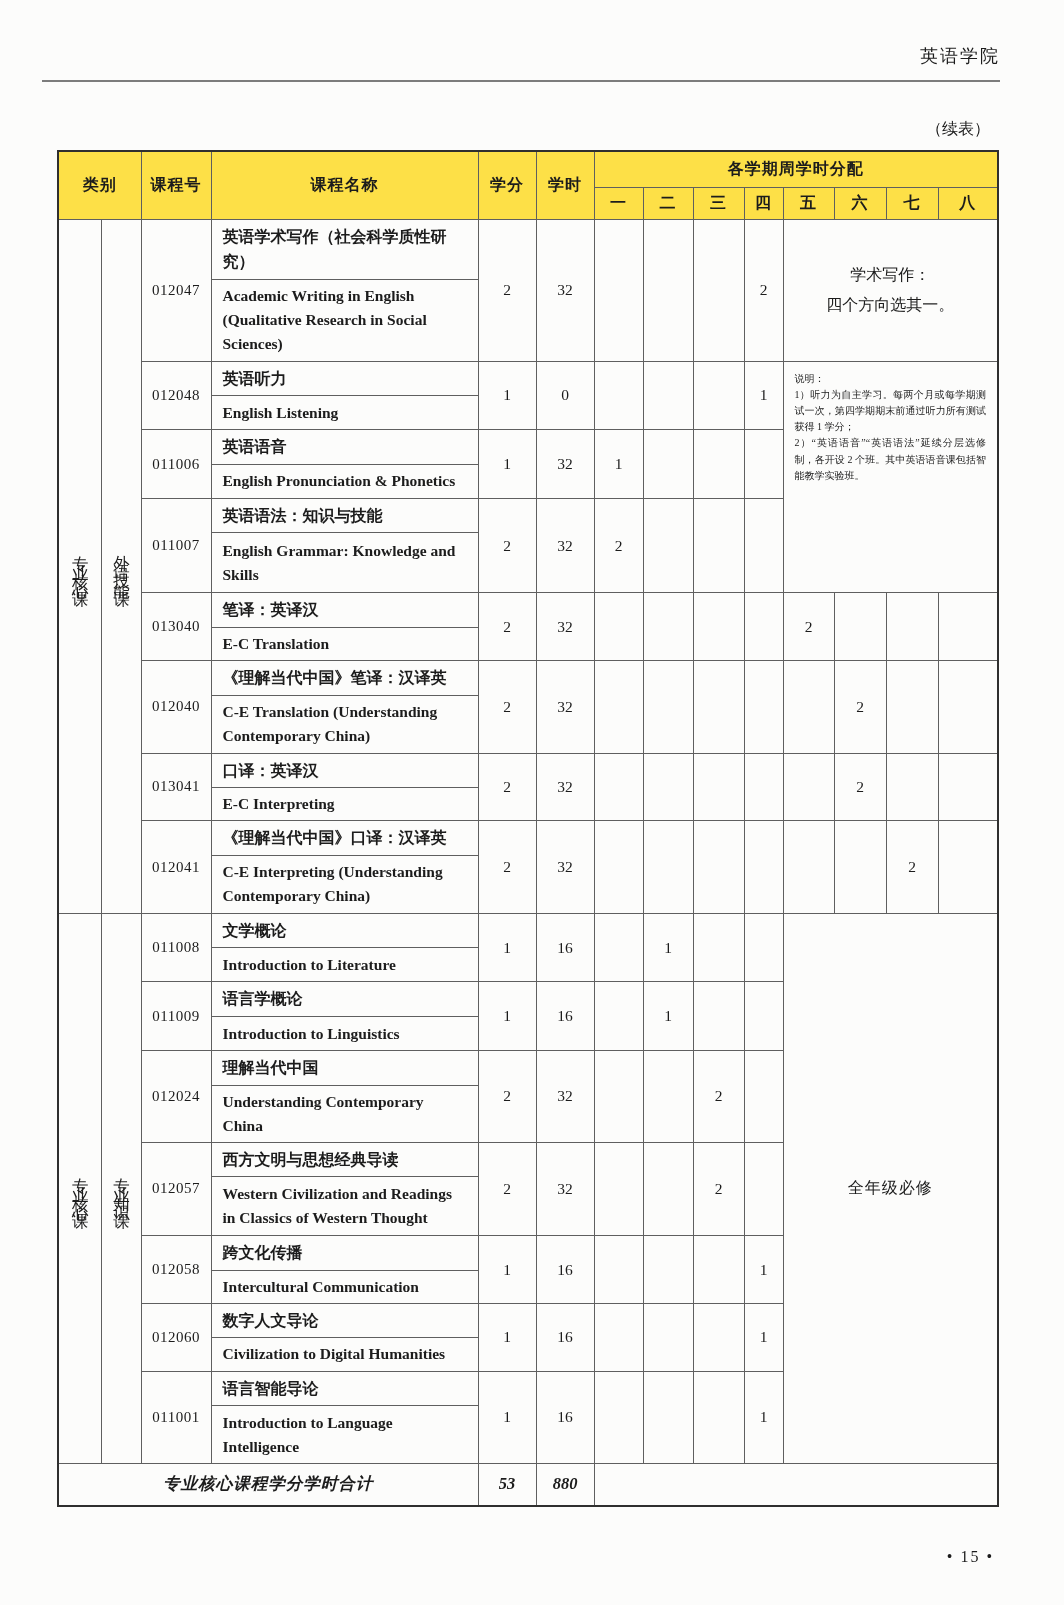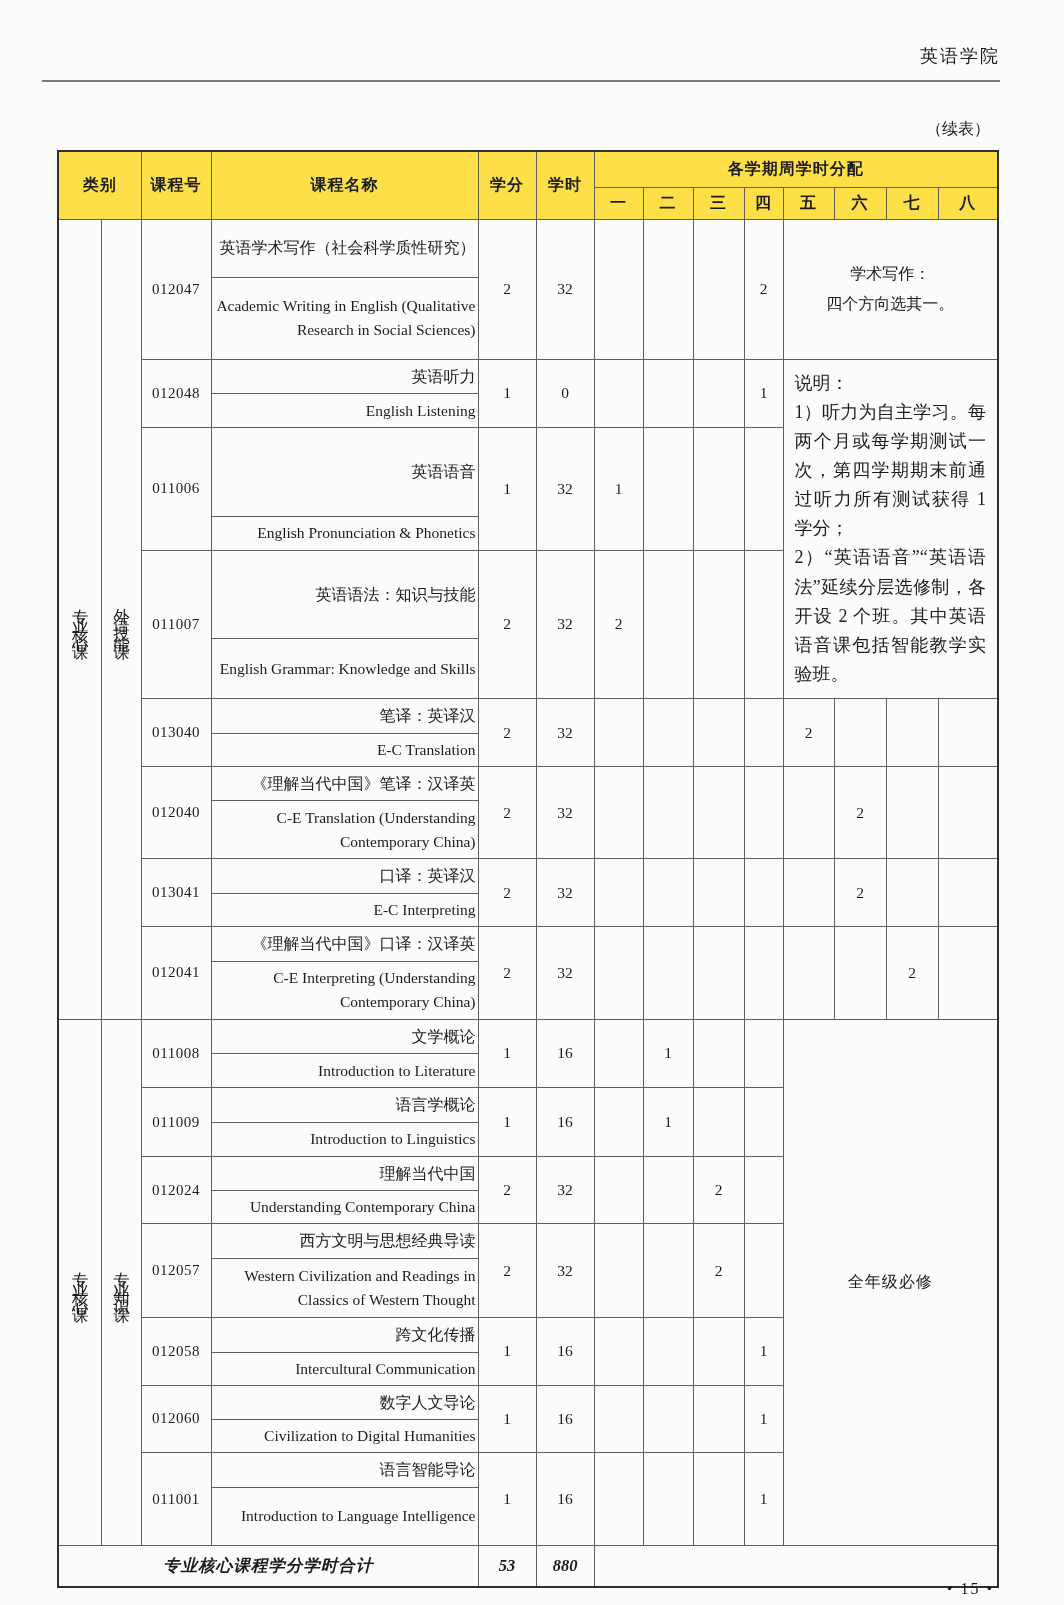"英语学术写作（社会科学质性研究）" td.name { font-weight: none -> bold; padding: 4px 2px -> 4px 11px; text-align: right -> left }
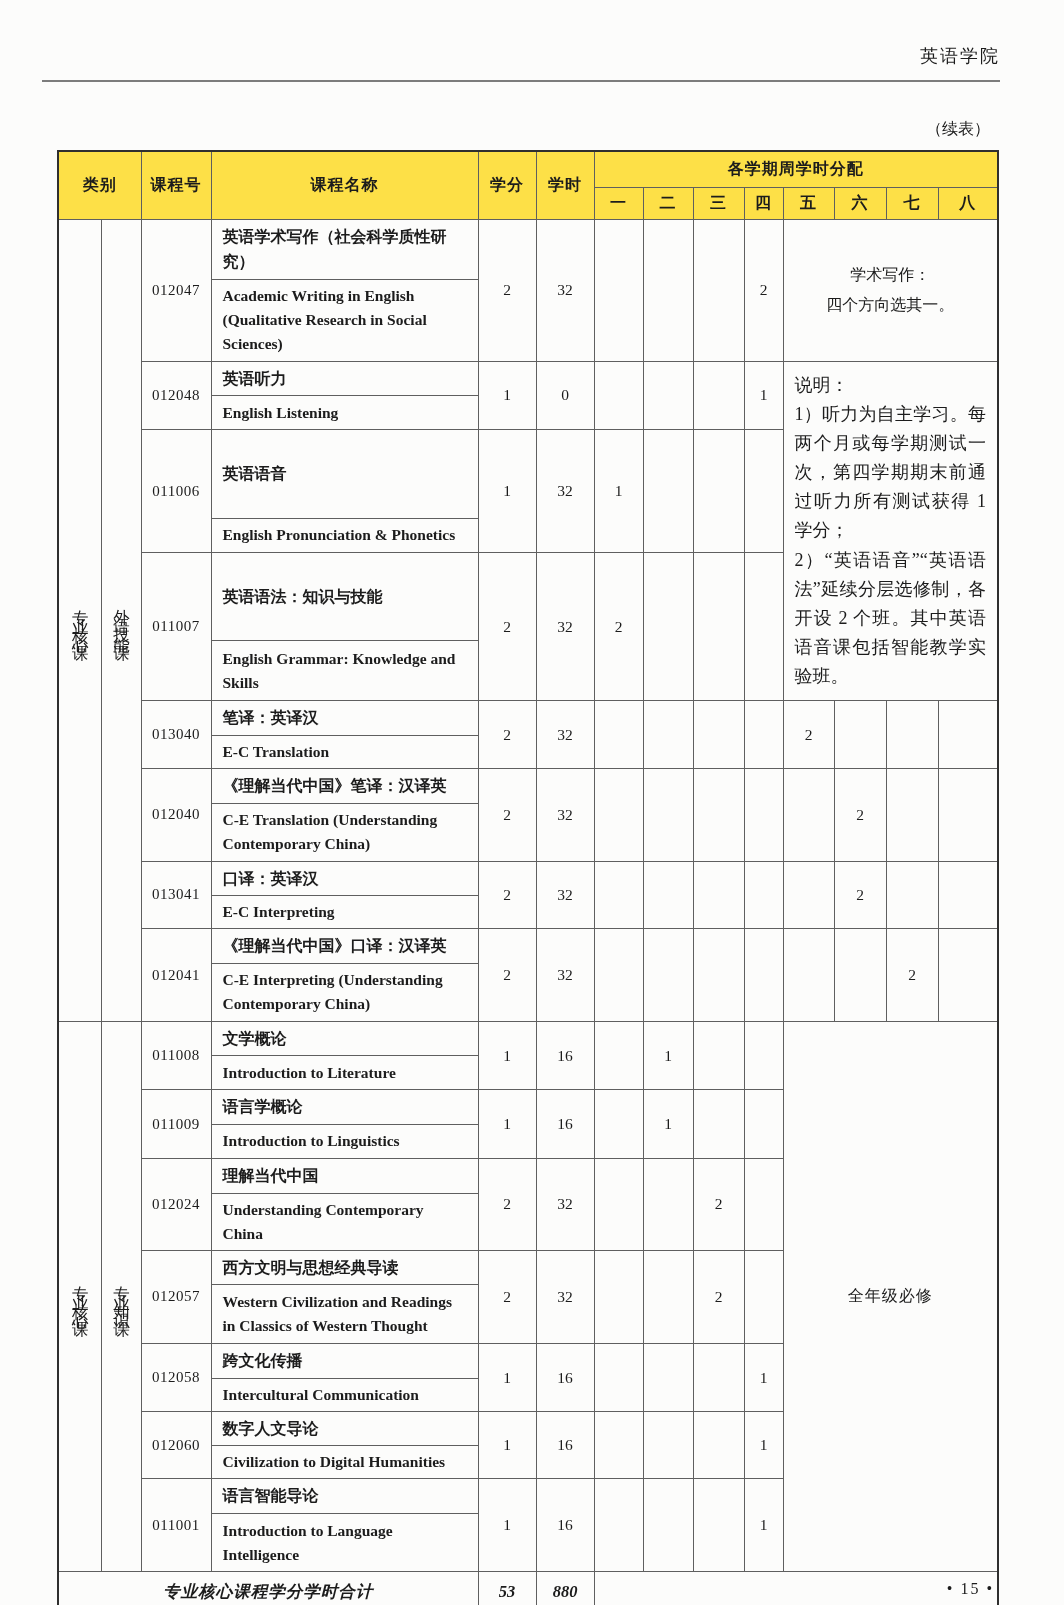"说明：" td.note-text { font-size: 18px -> 10px }
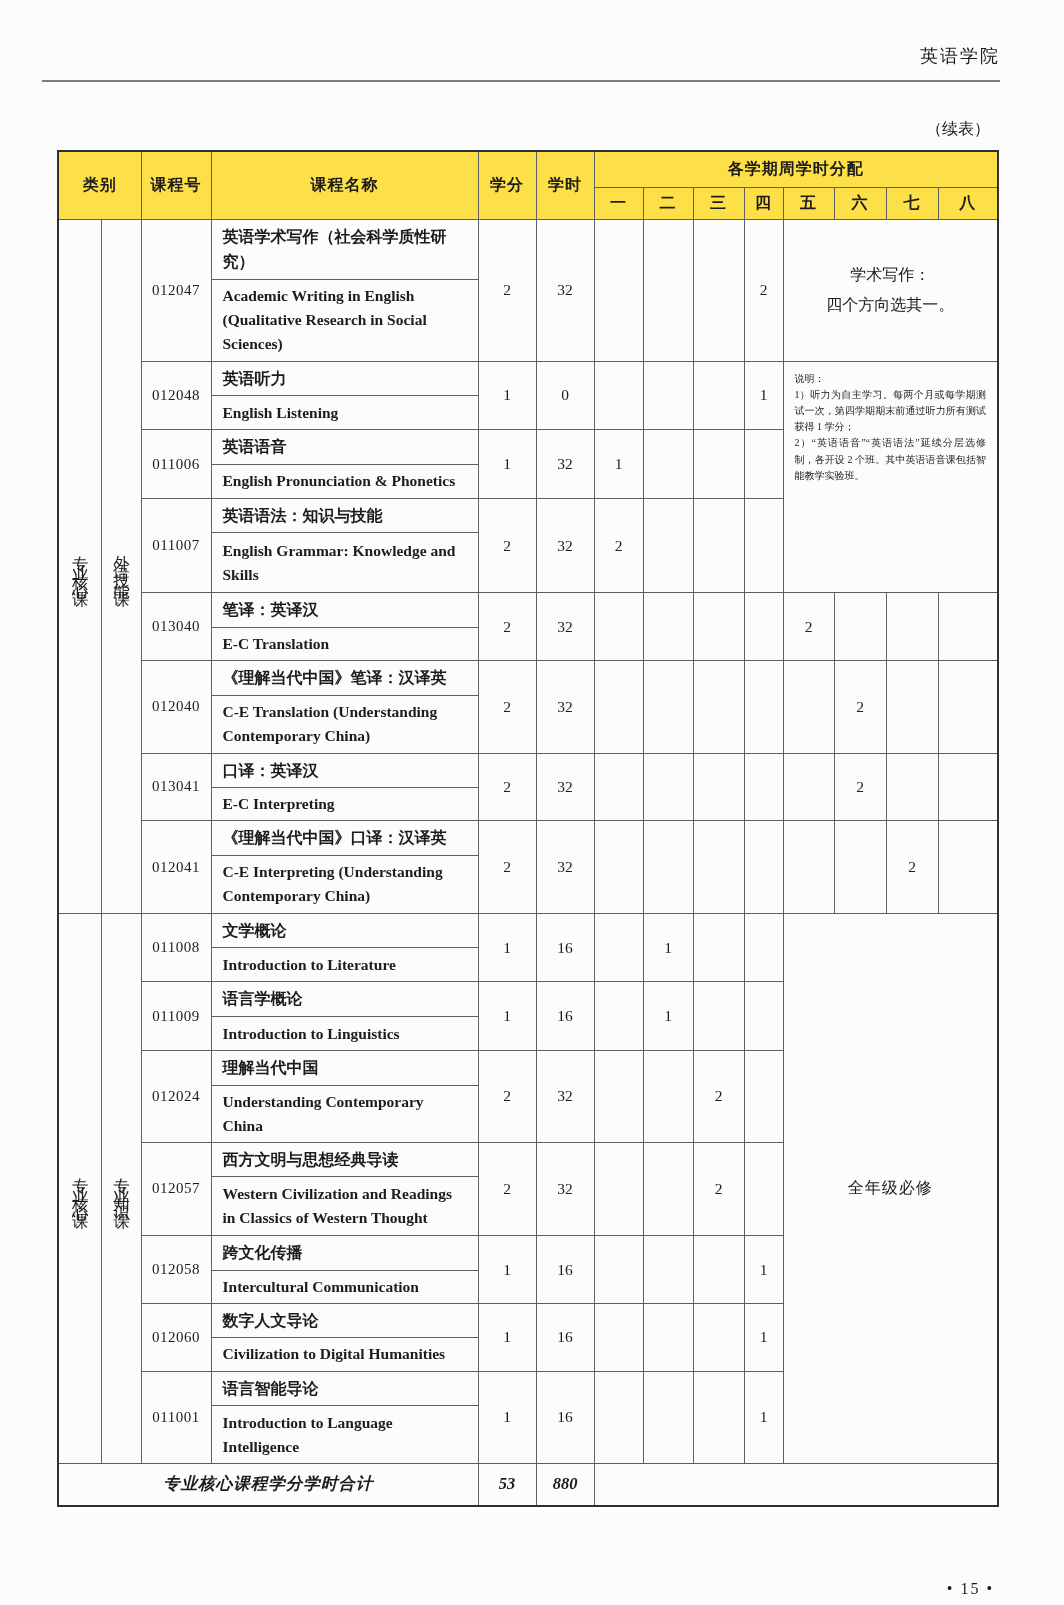"• 15 •" .page-number { top: 1580px -> 1548px }
